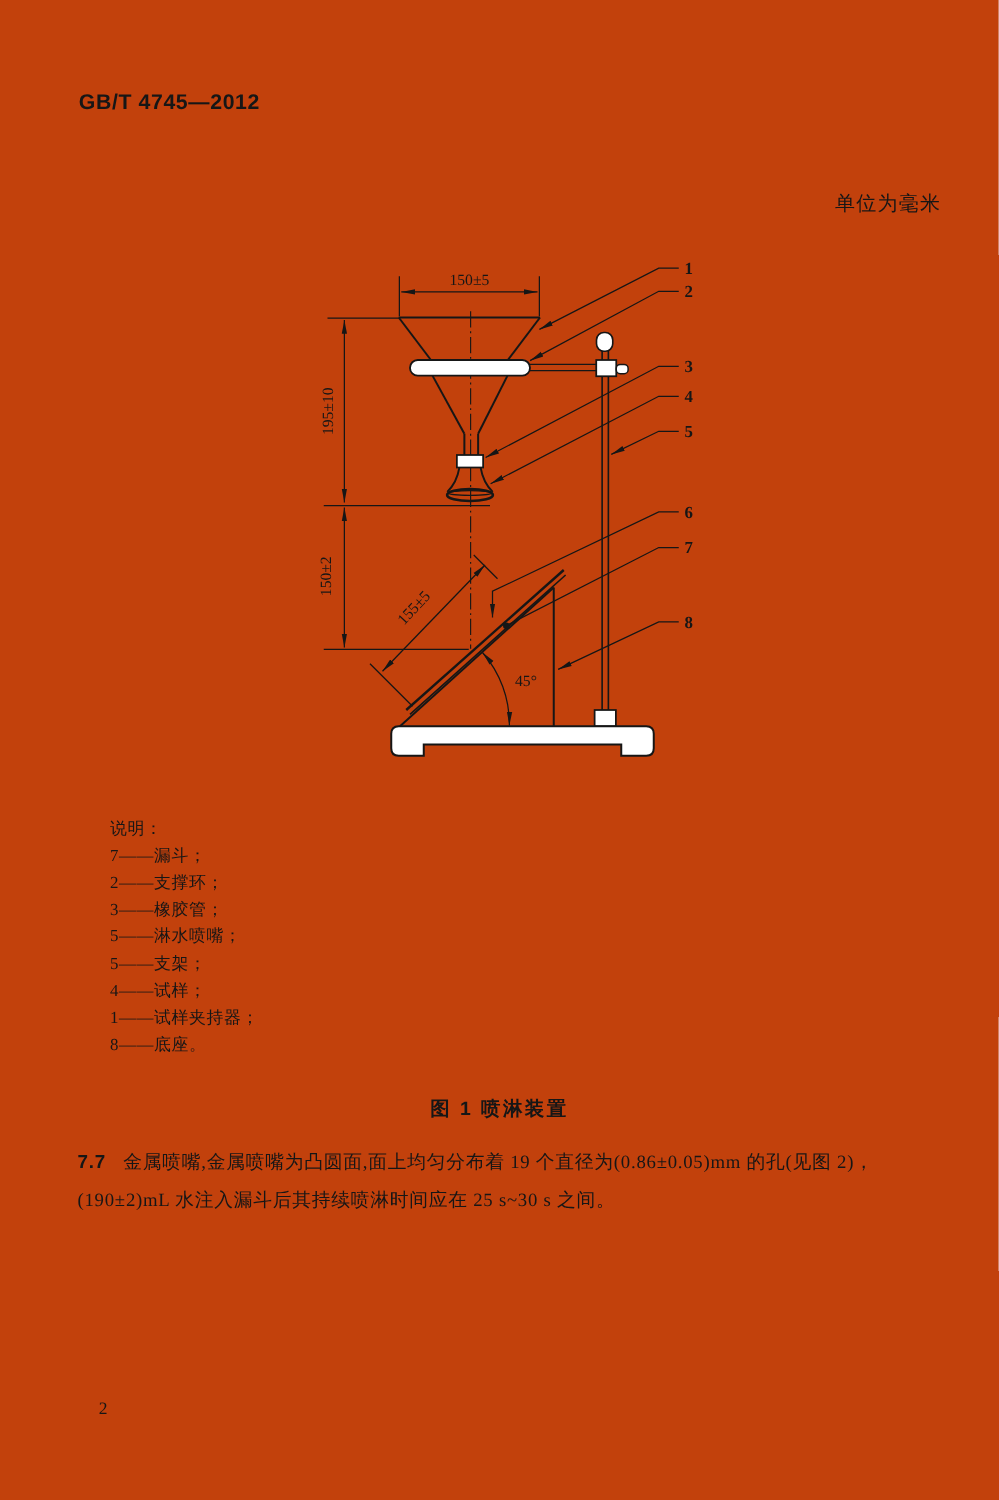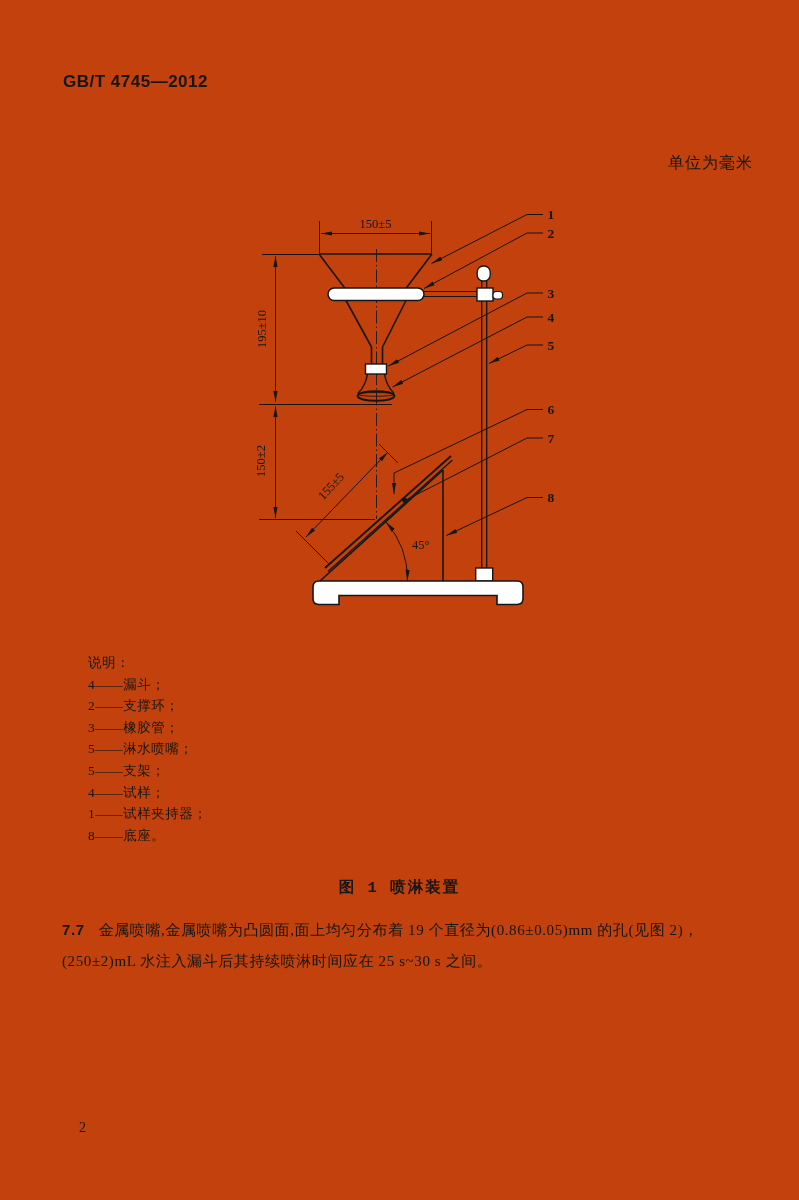"4——漏斗；" div { text: 4 -> 7 }
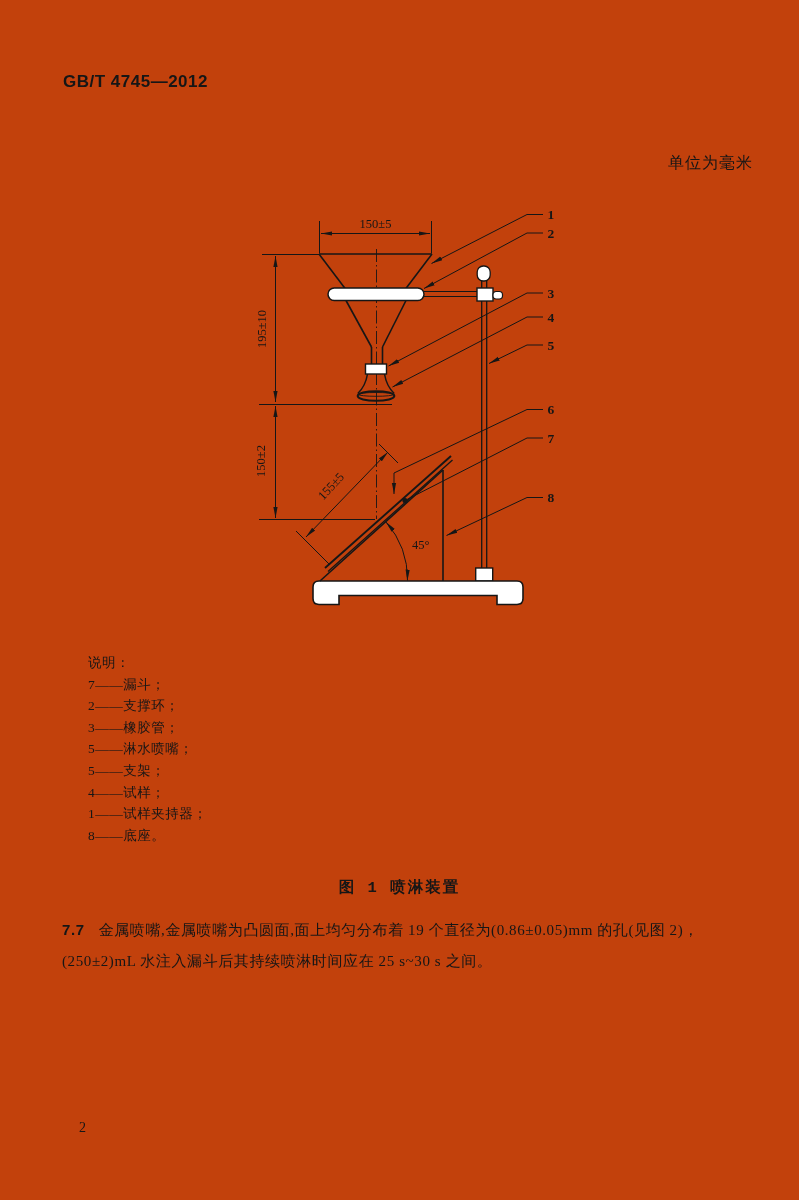"图 1 喷淋装置" .figure-caption { font-family: Liberation Mono, monospace -> Liberation Sans, sans-serif }
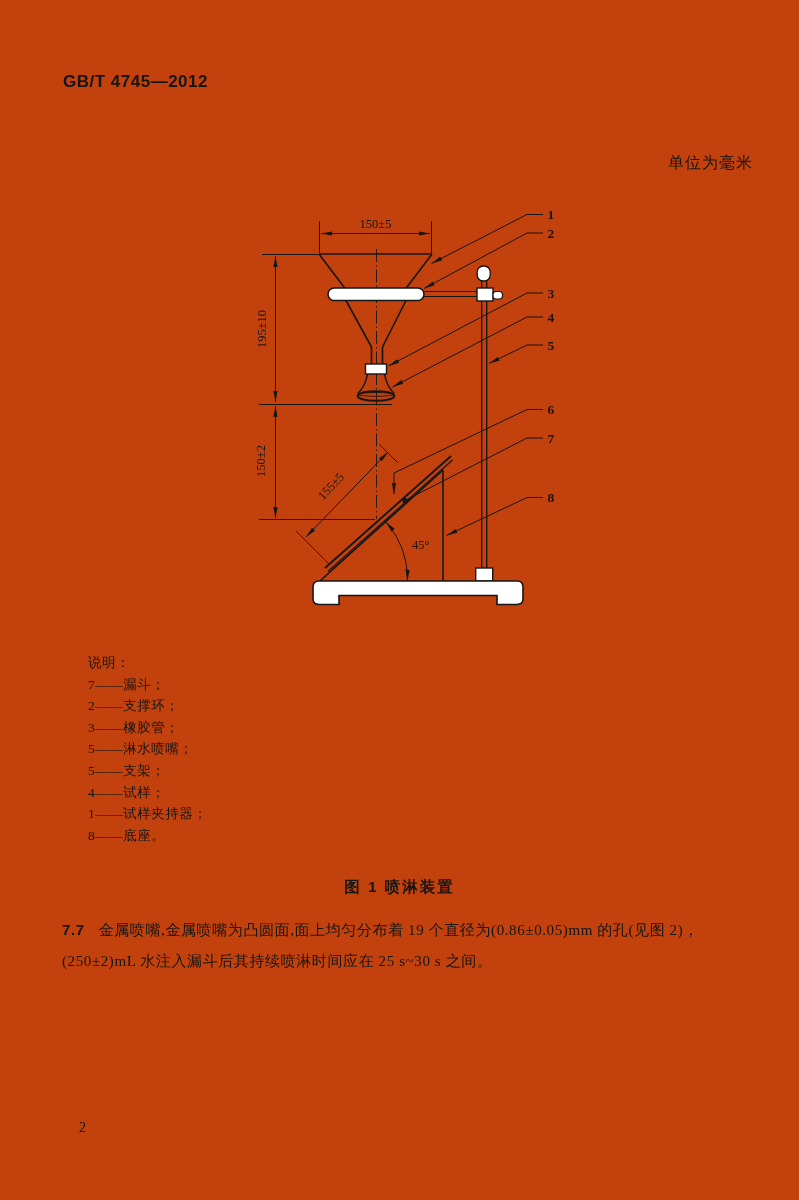"(250±2)mL 水注入漏斗后其持续喷淋时间应在 25 s~30 s" span { text: 250 -> 190 }
